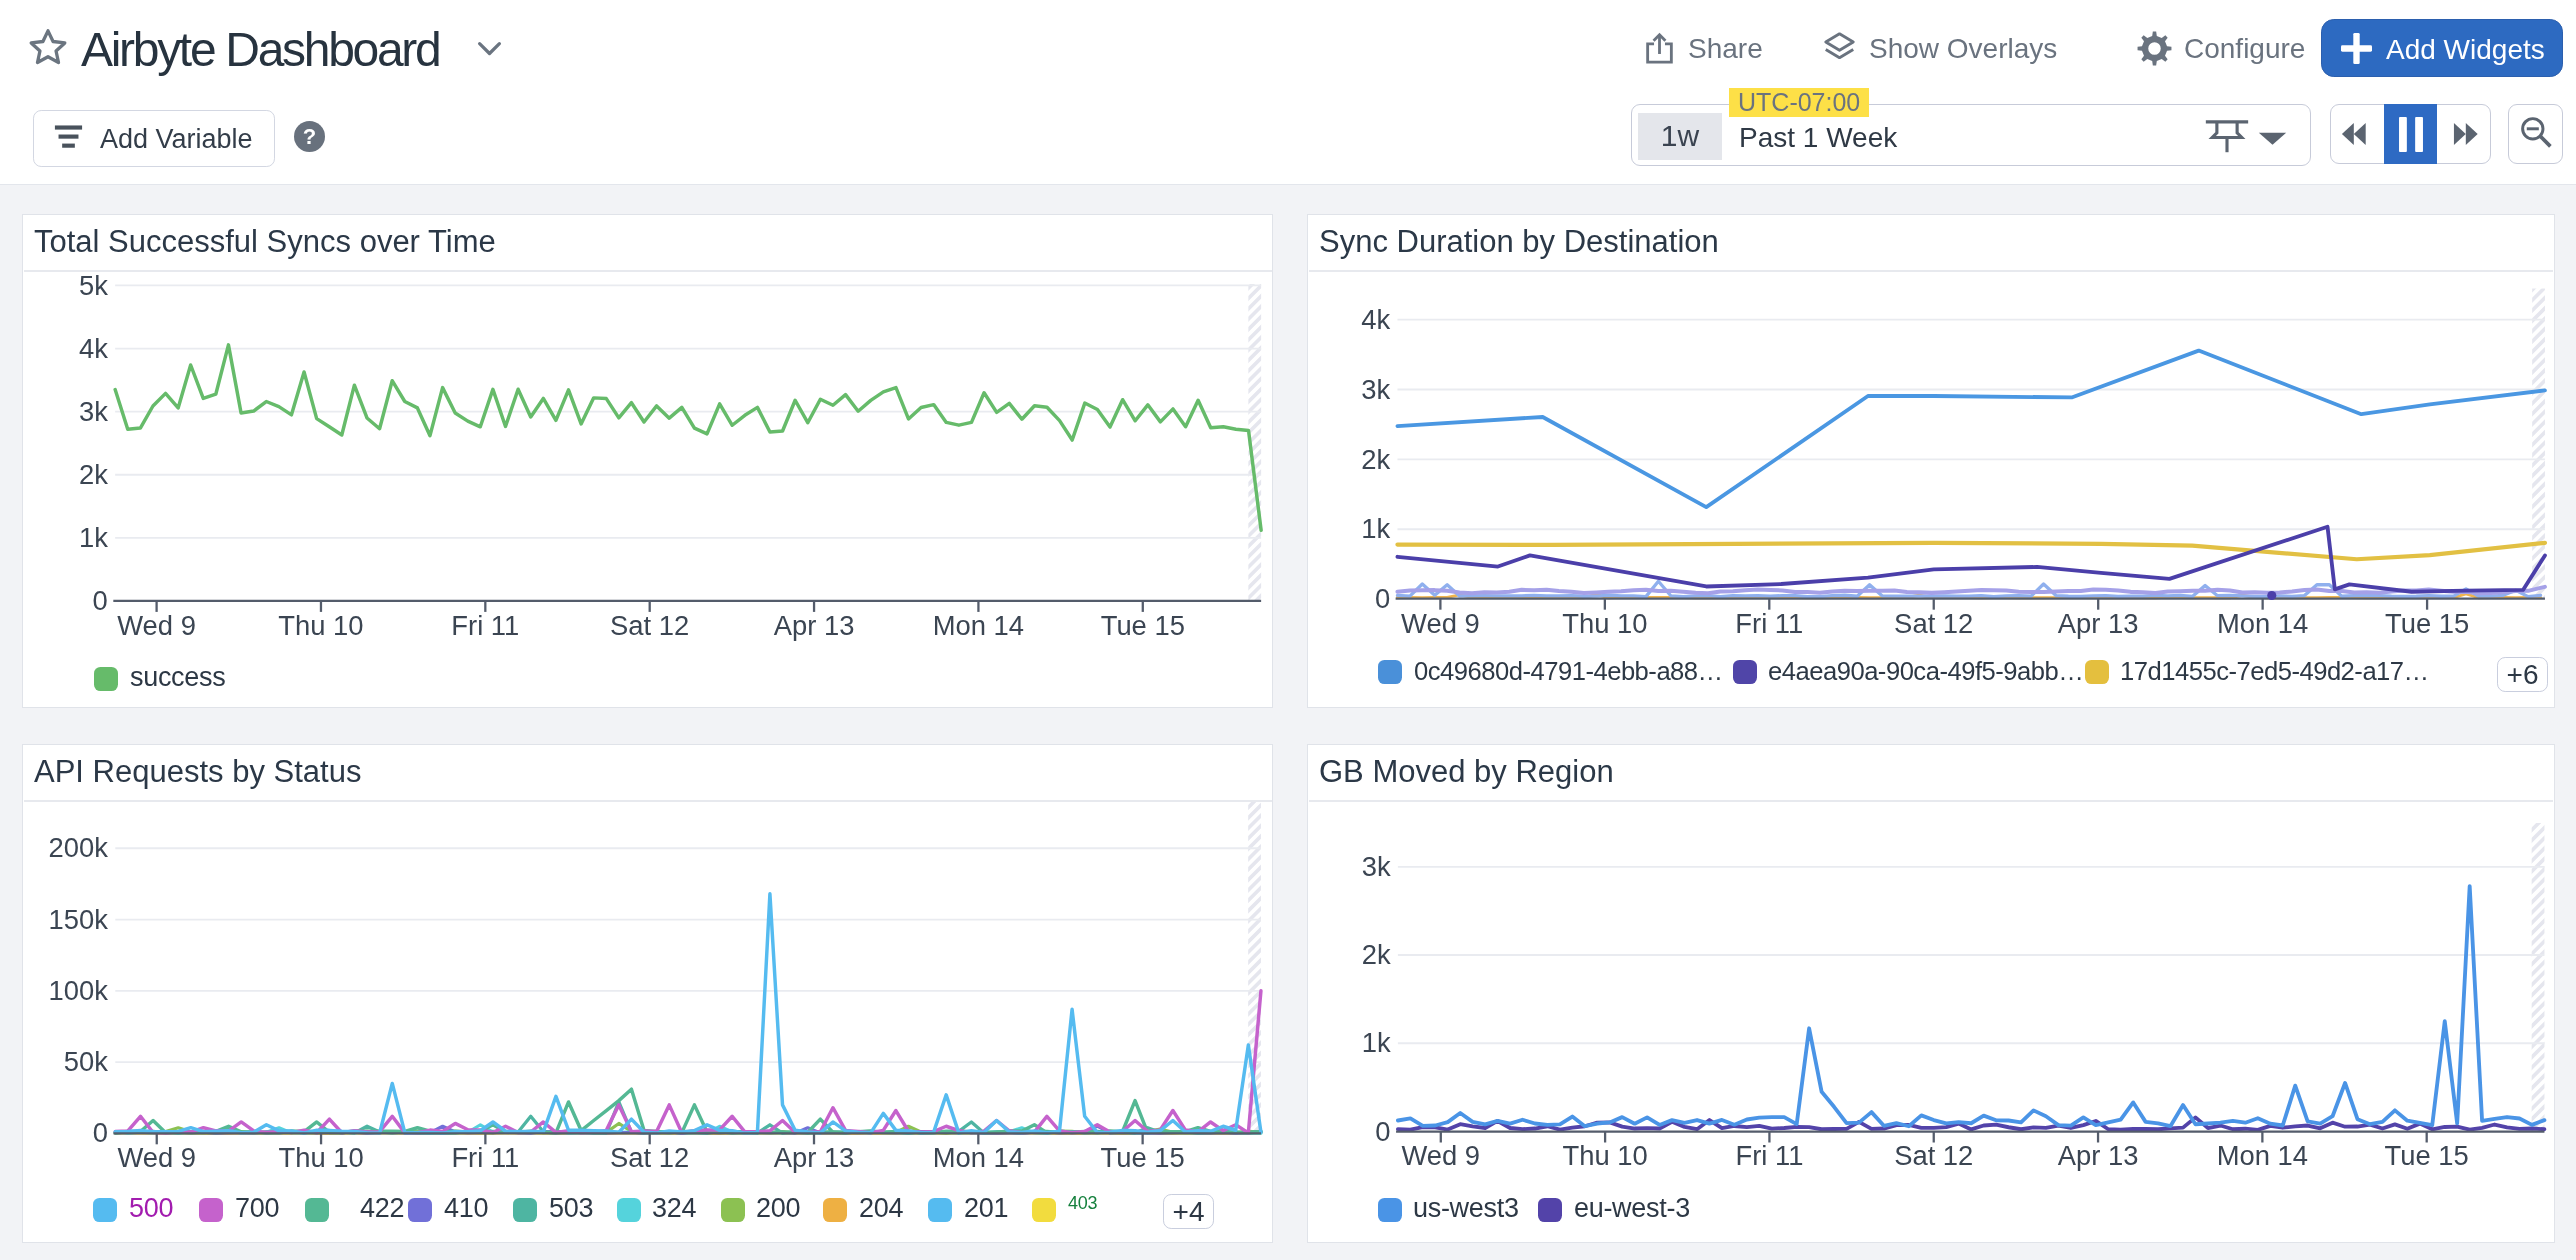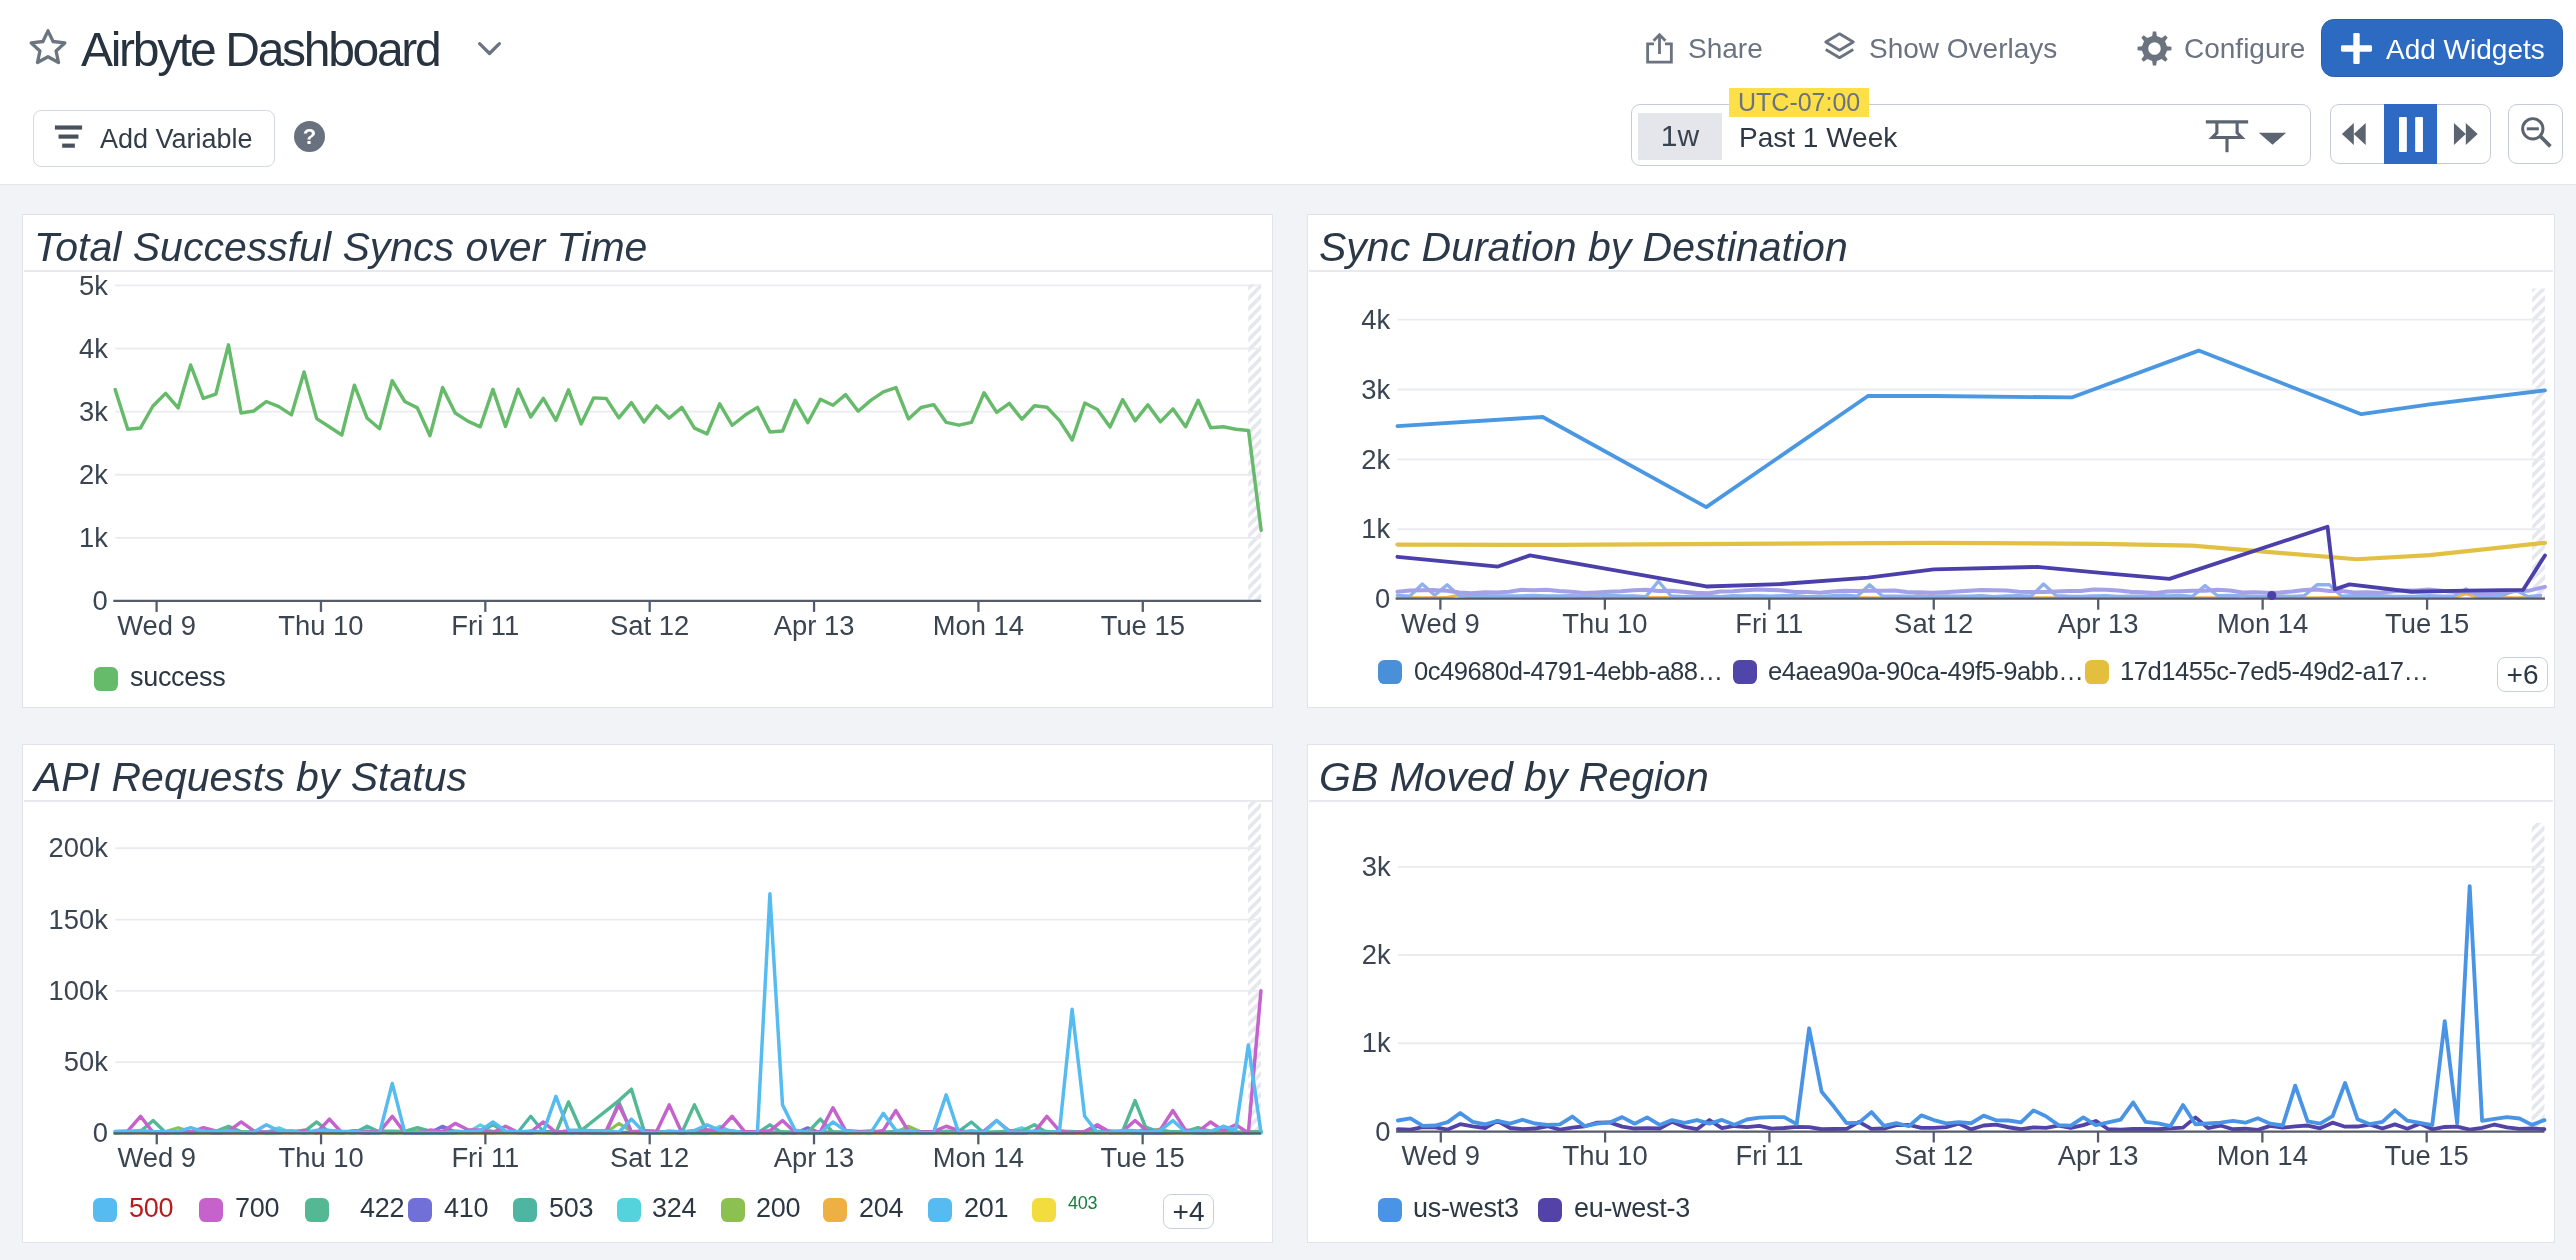"Total Successful Syncs over Time" .ctitle { font-size: 41px -> 31px; font-style: italic -> none }
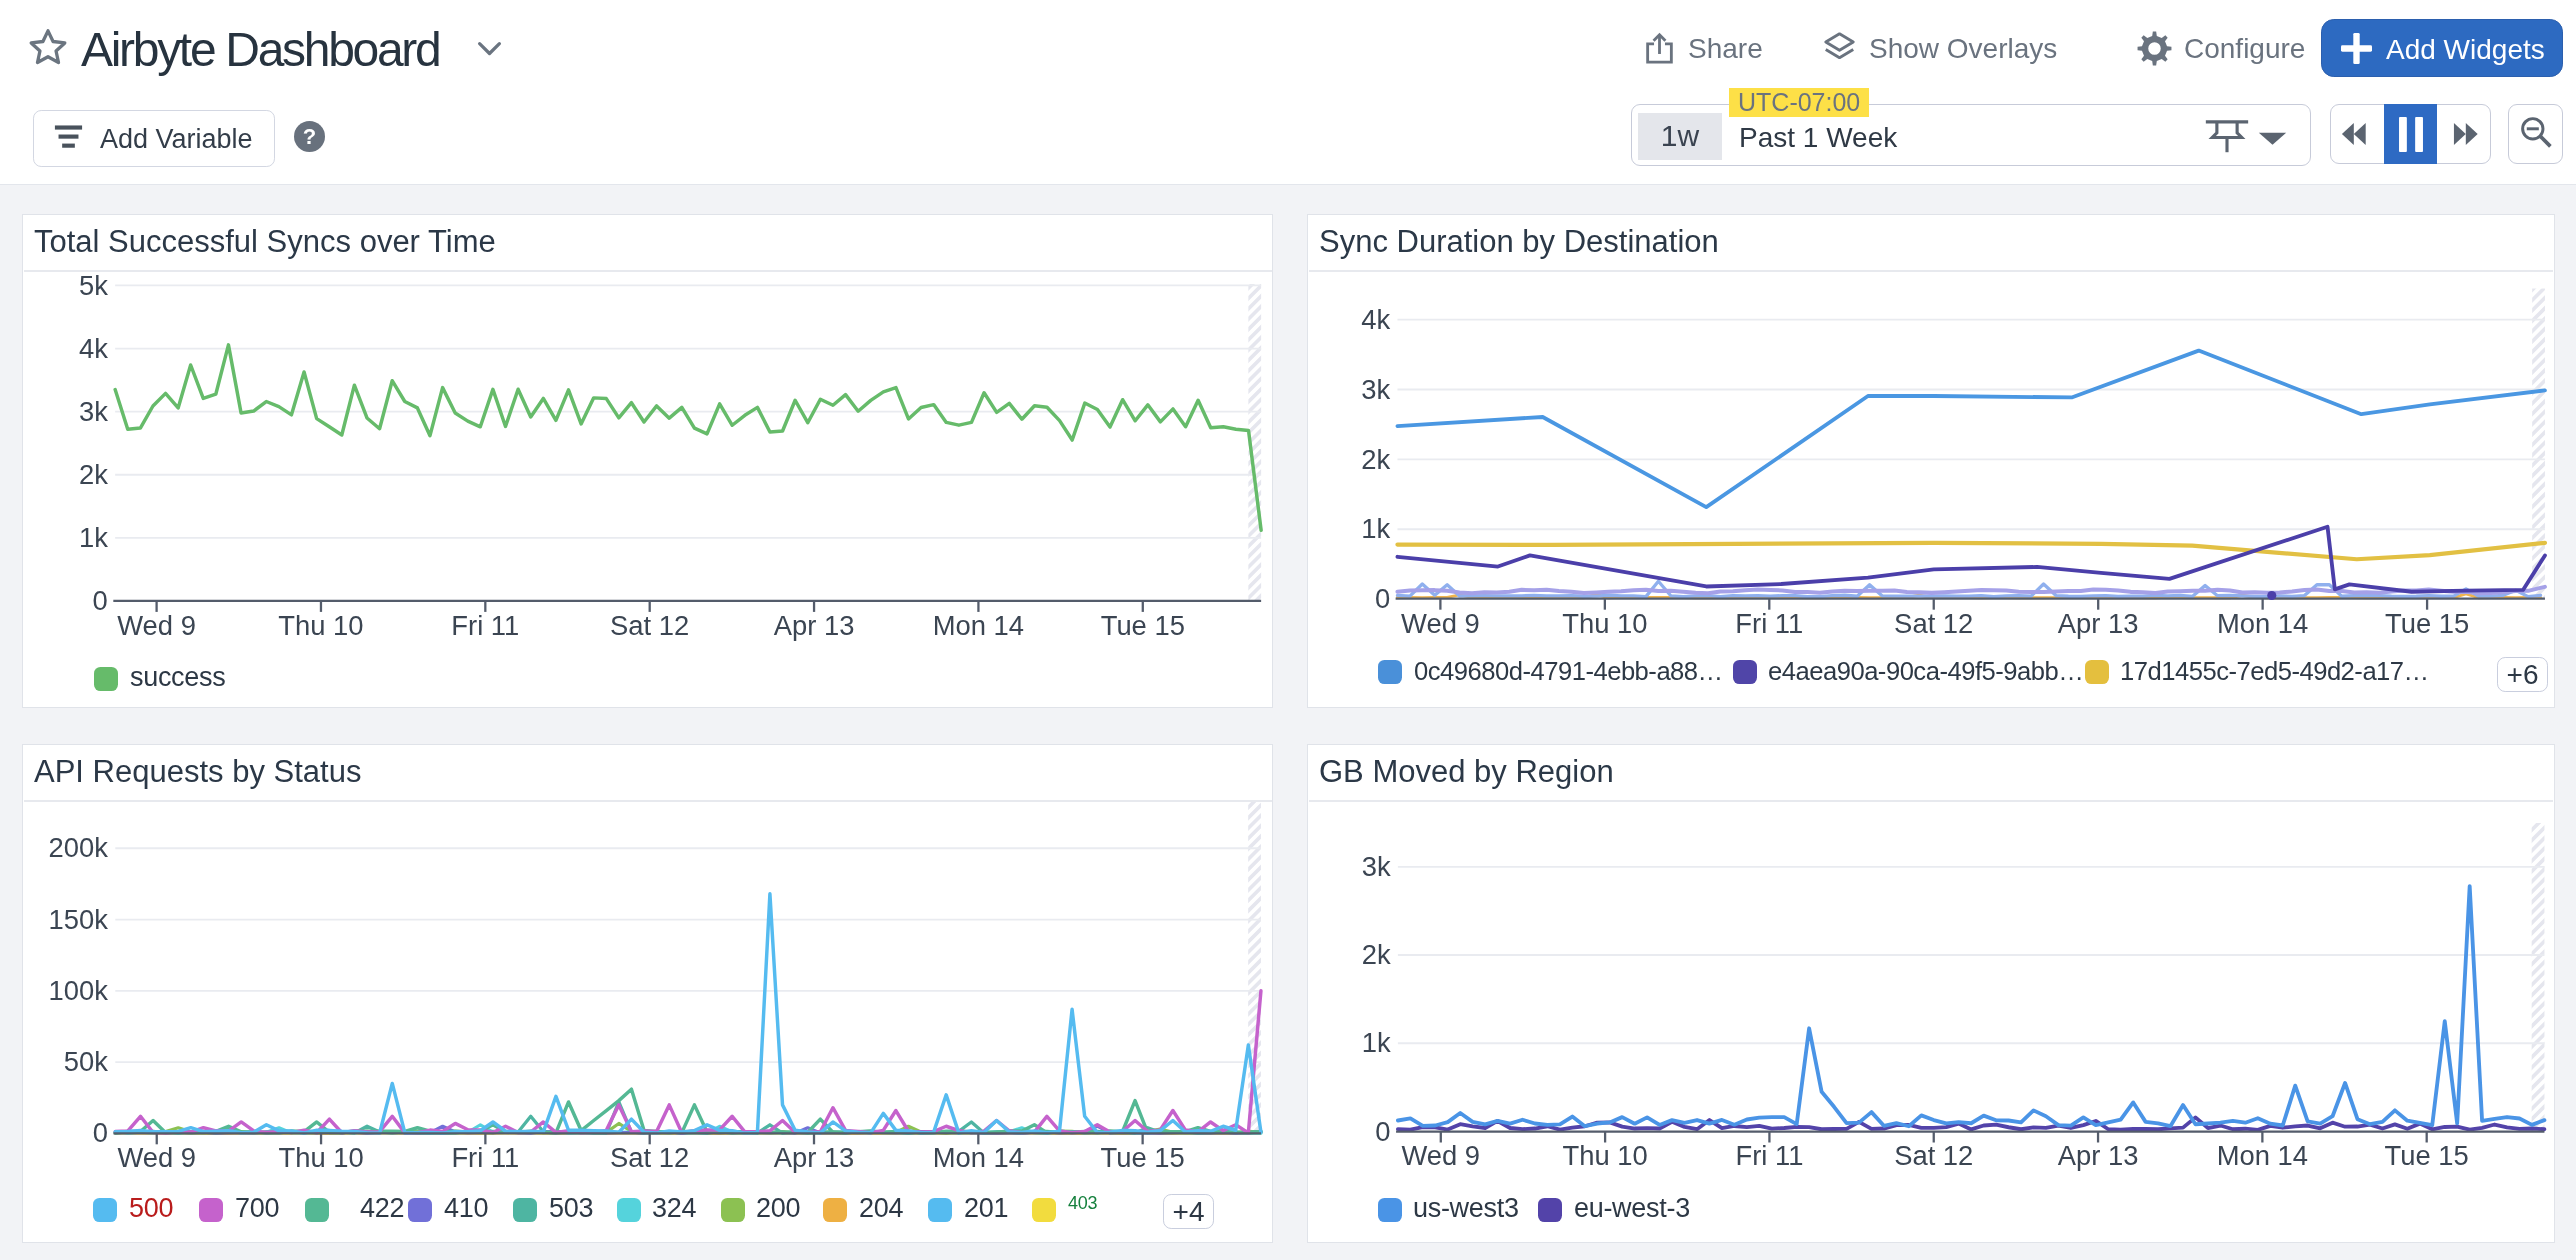"500" div { color: #b91c1c -> #a21caf }
